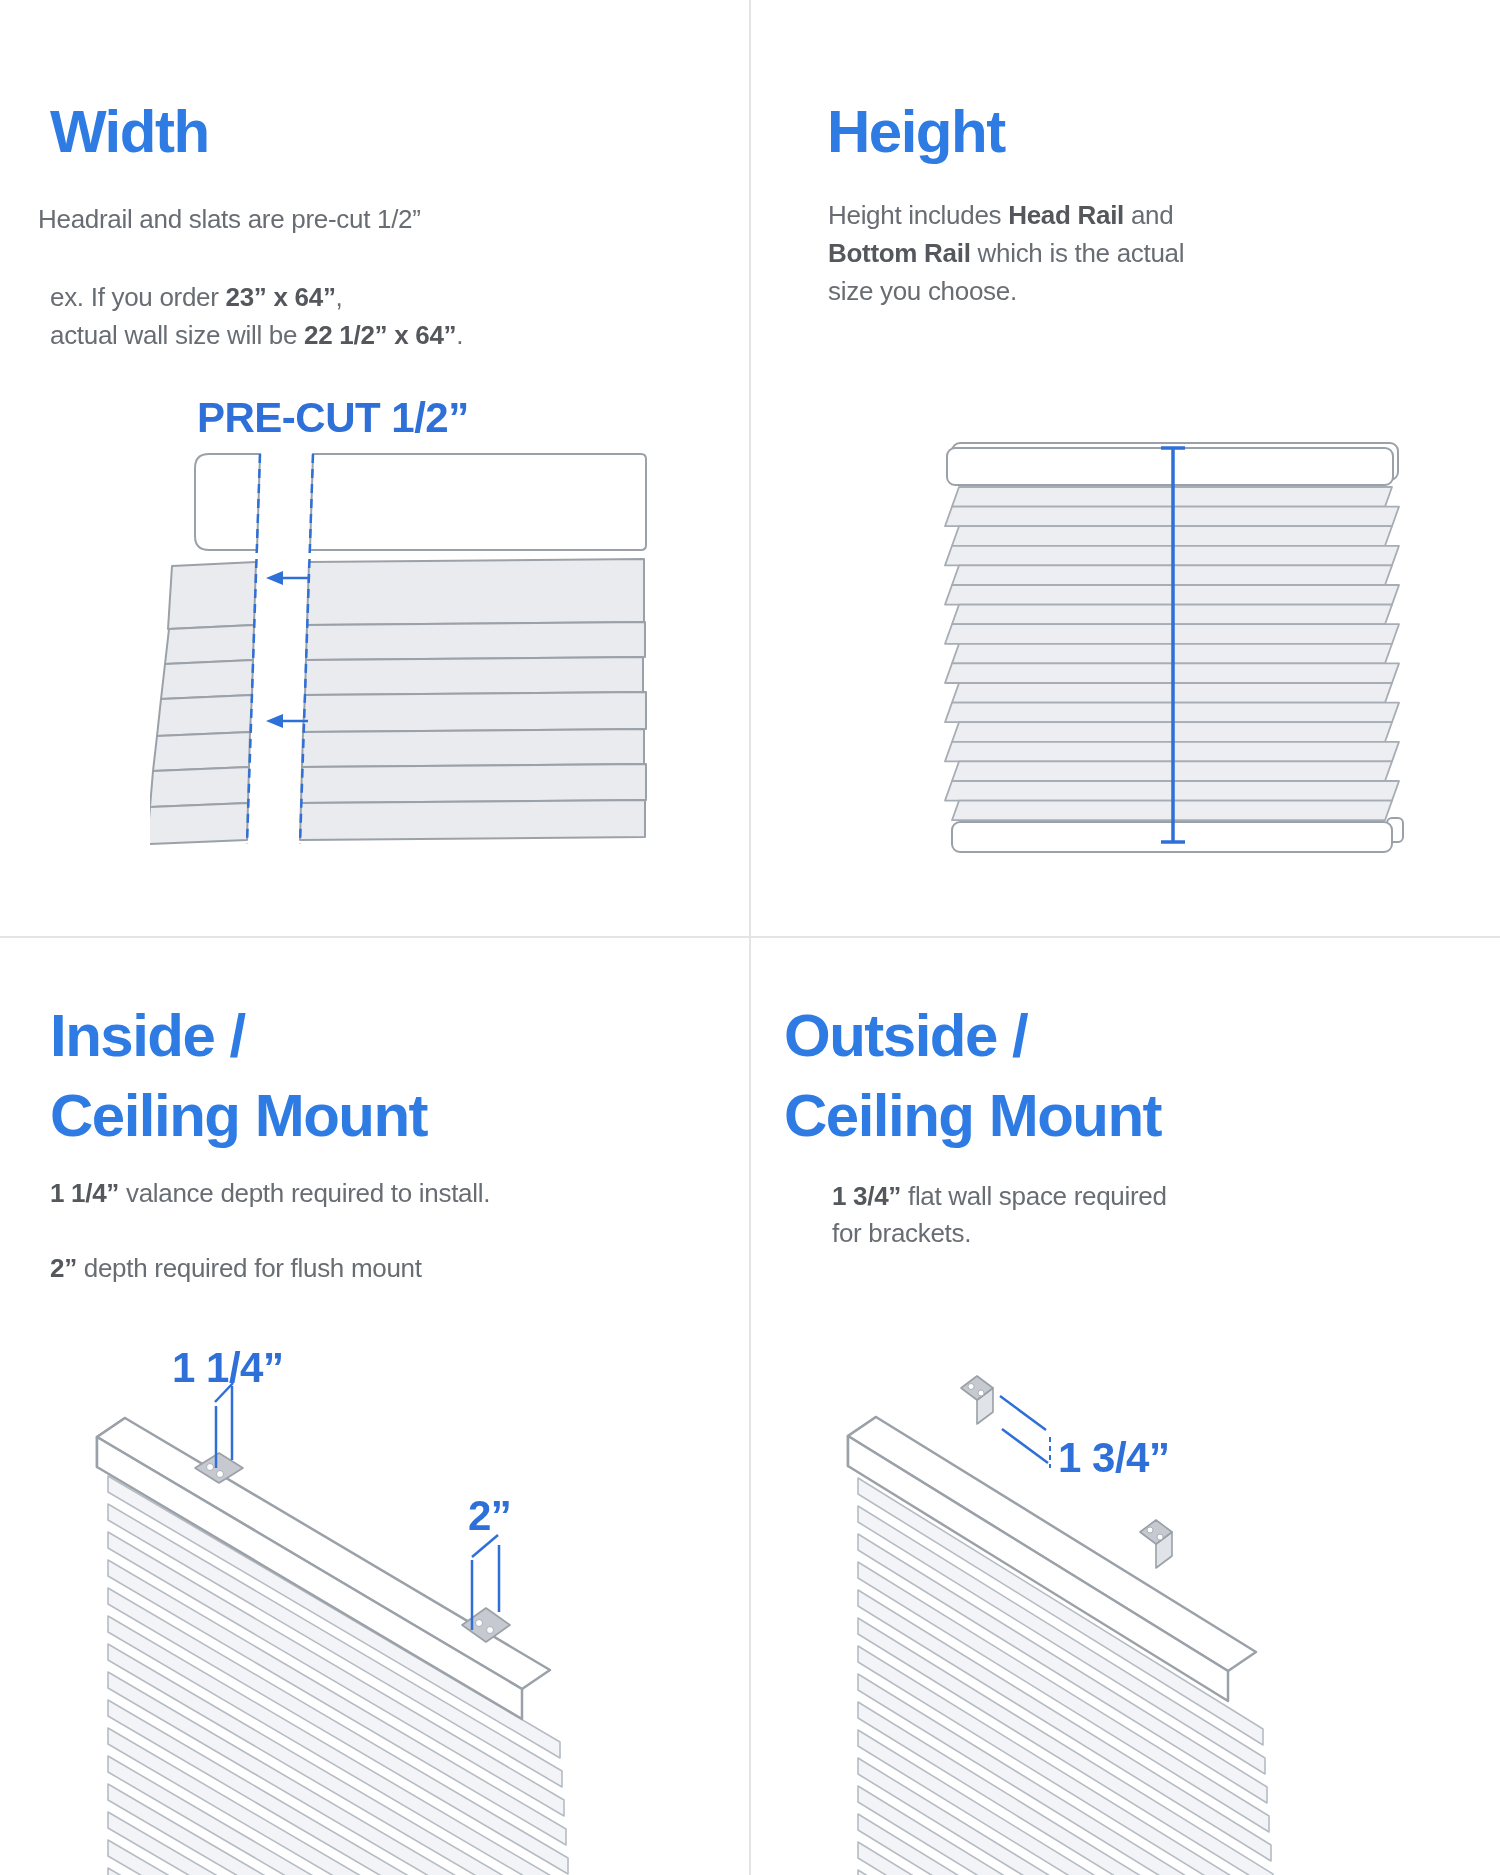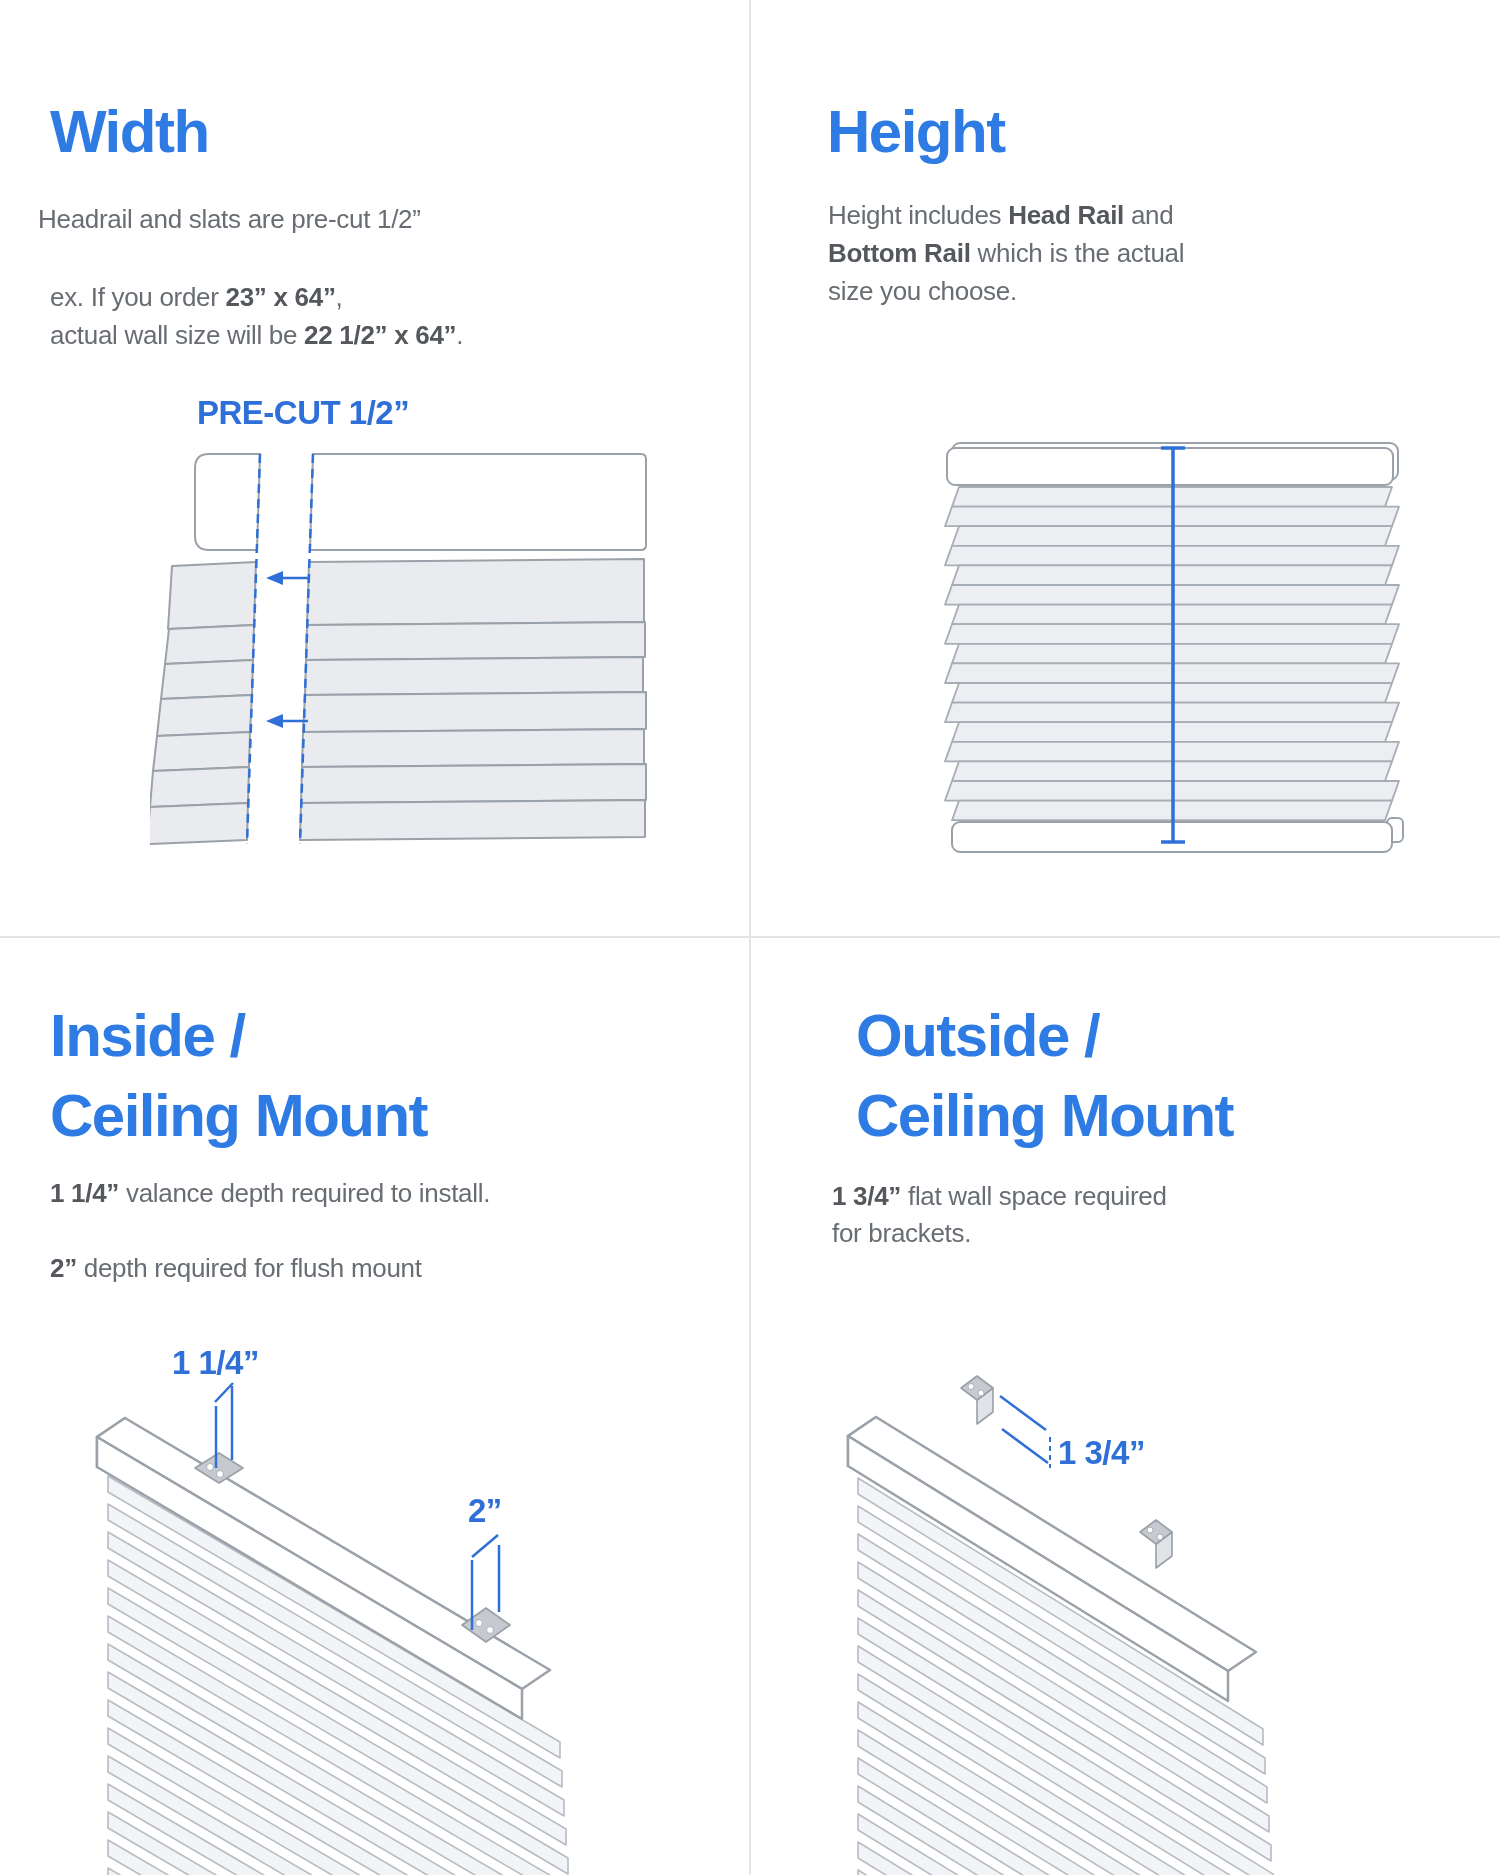"PRE-CUT 1/2”" .dim-label { font-size: 33px -> 42px }
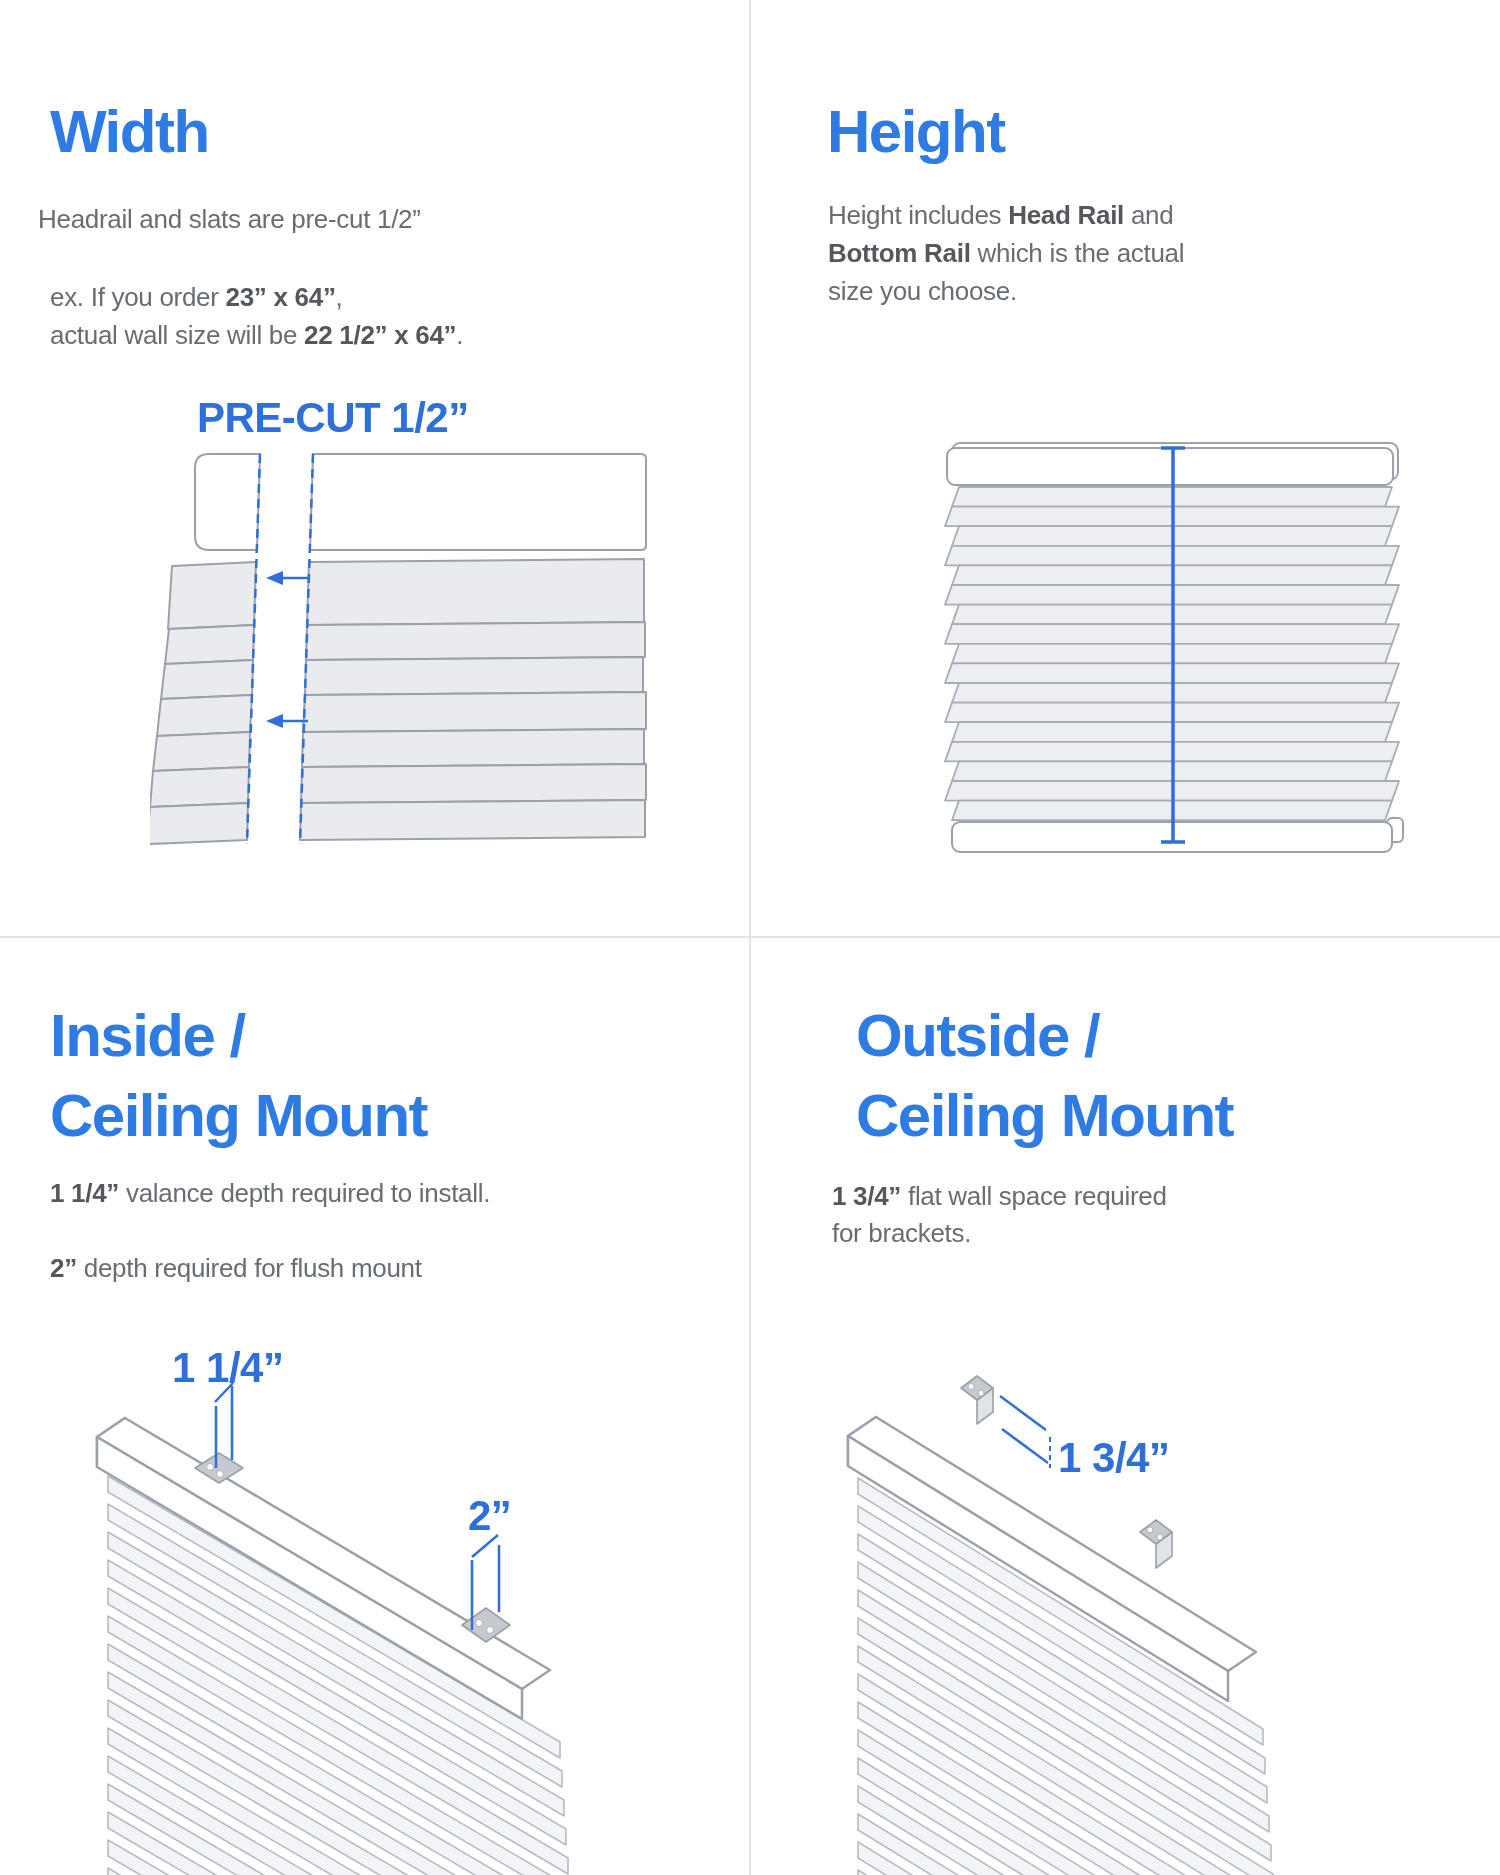"Outside /" div.title { left: 856px -> 784px }
